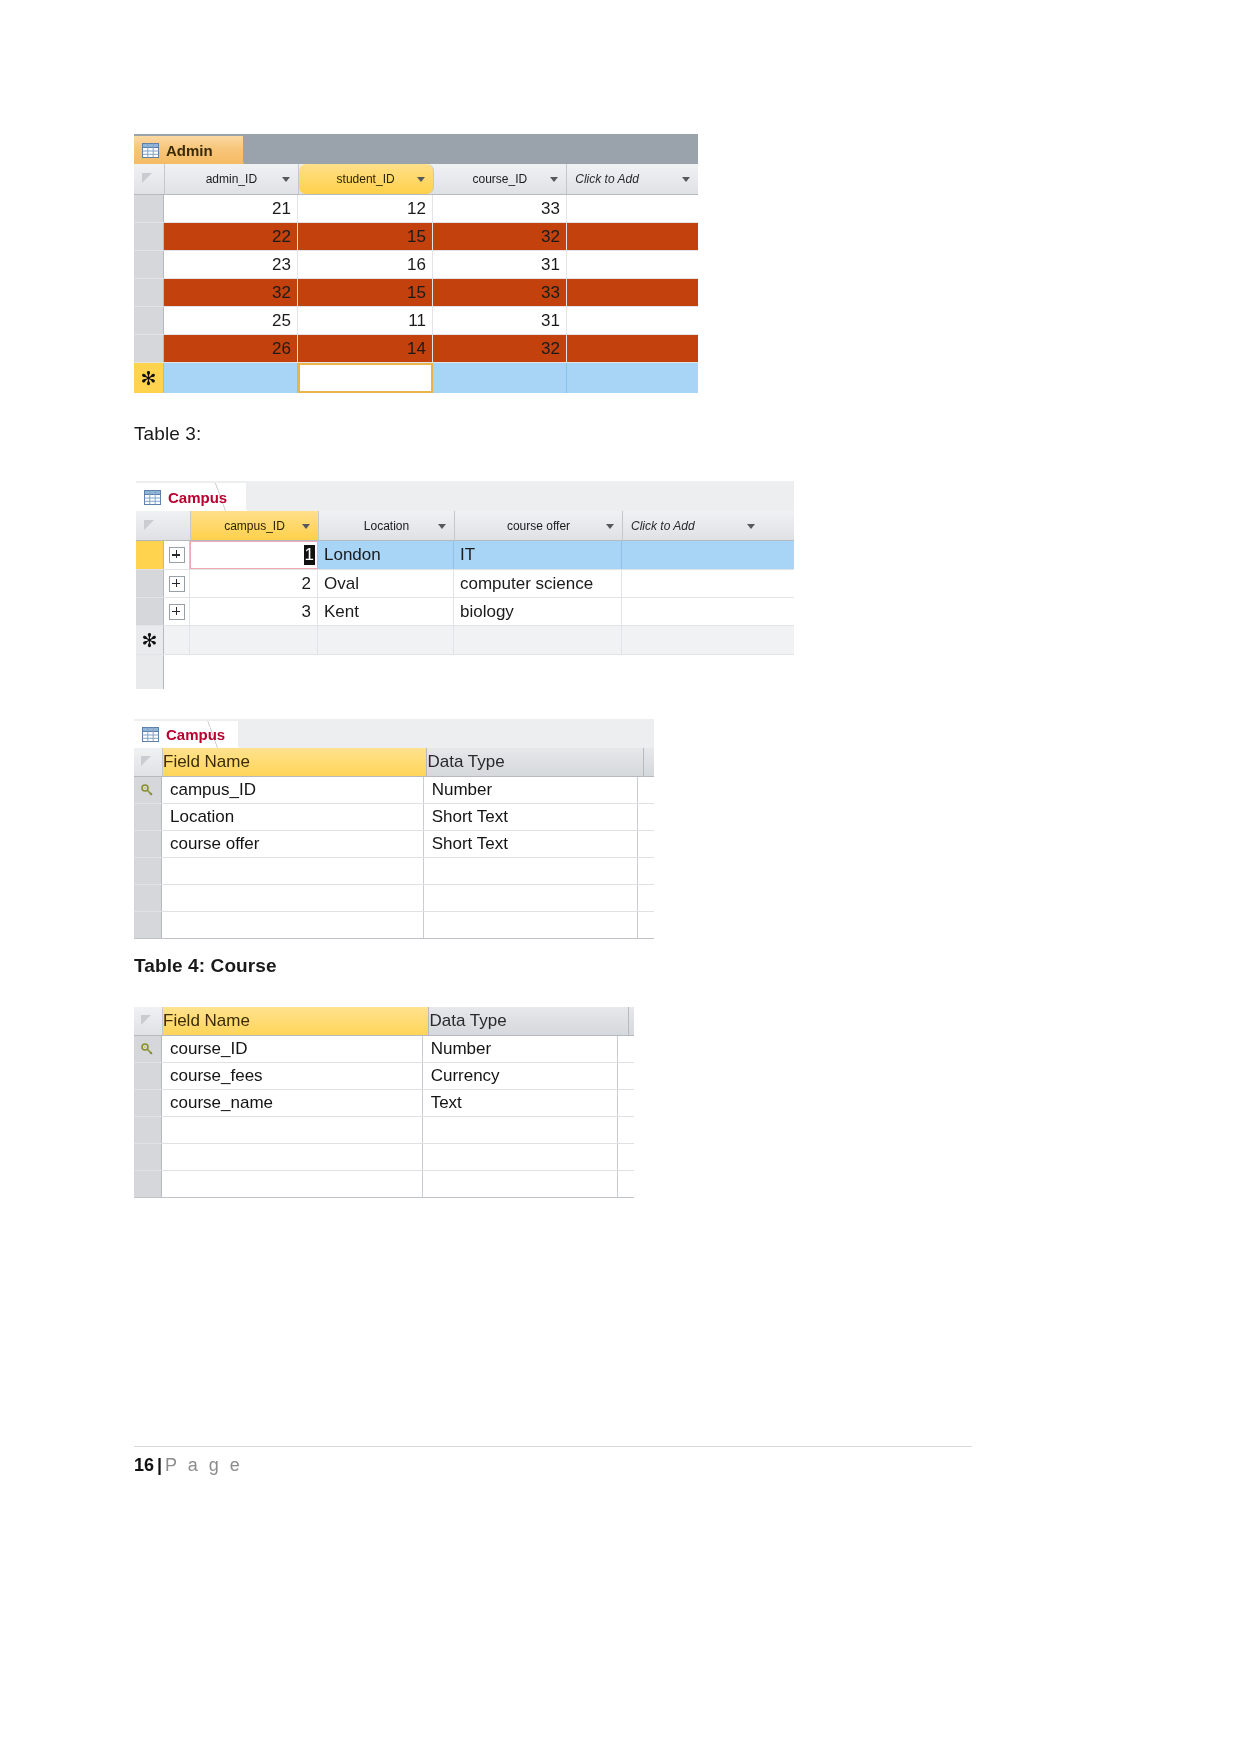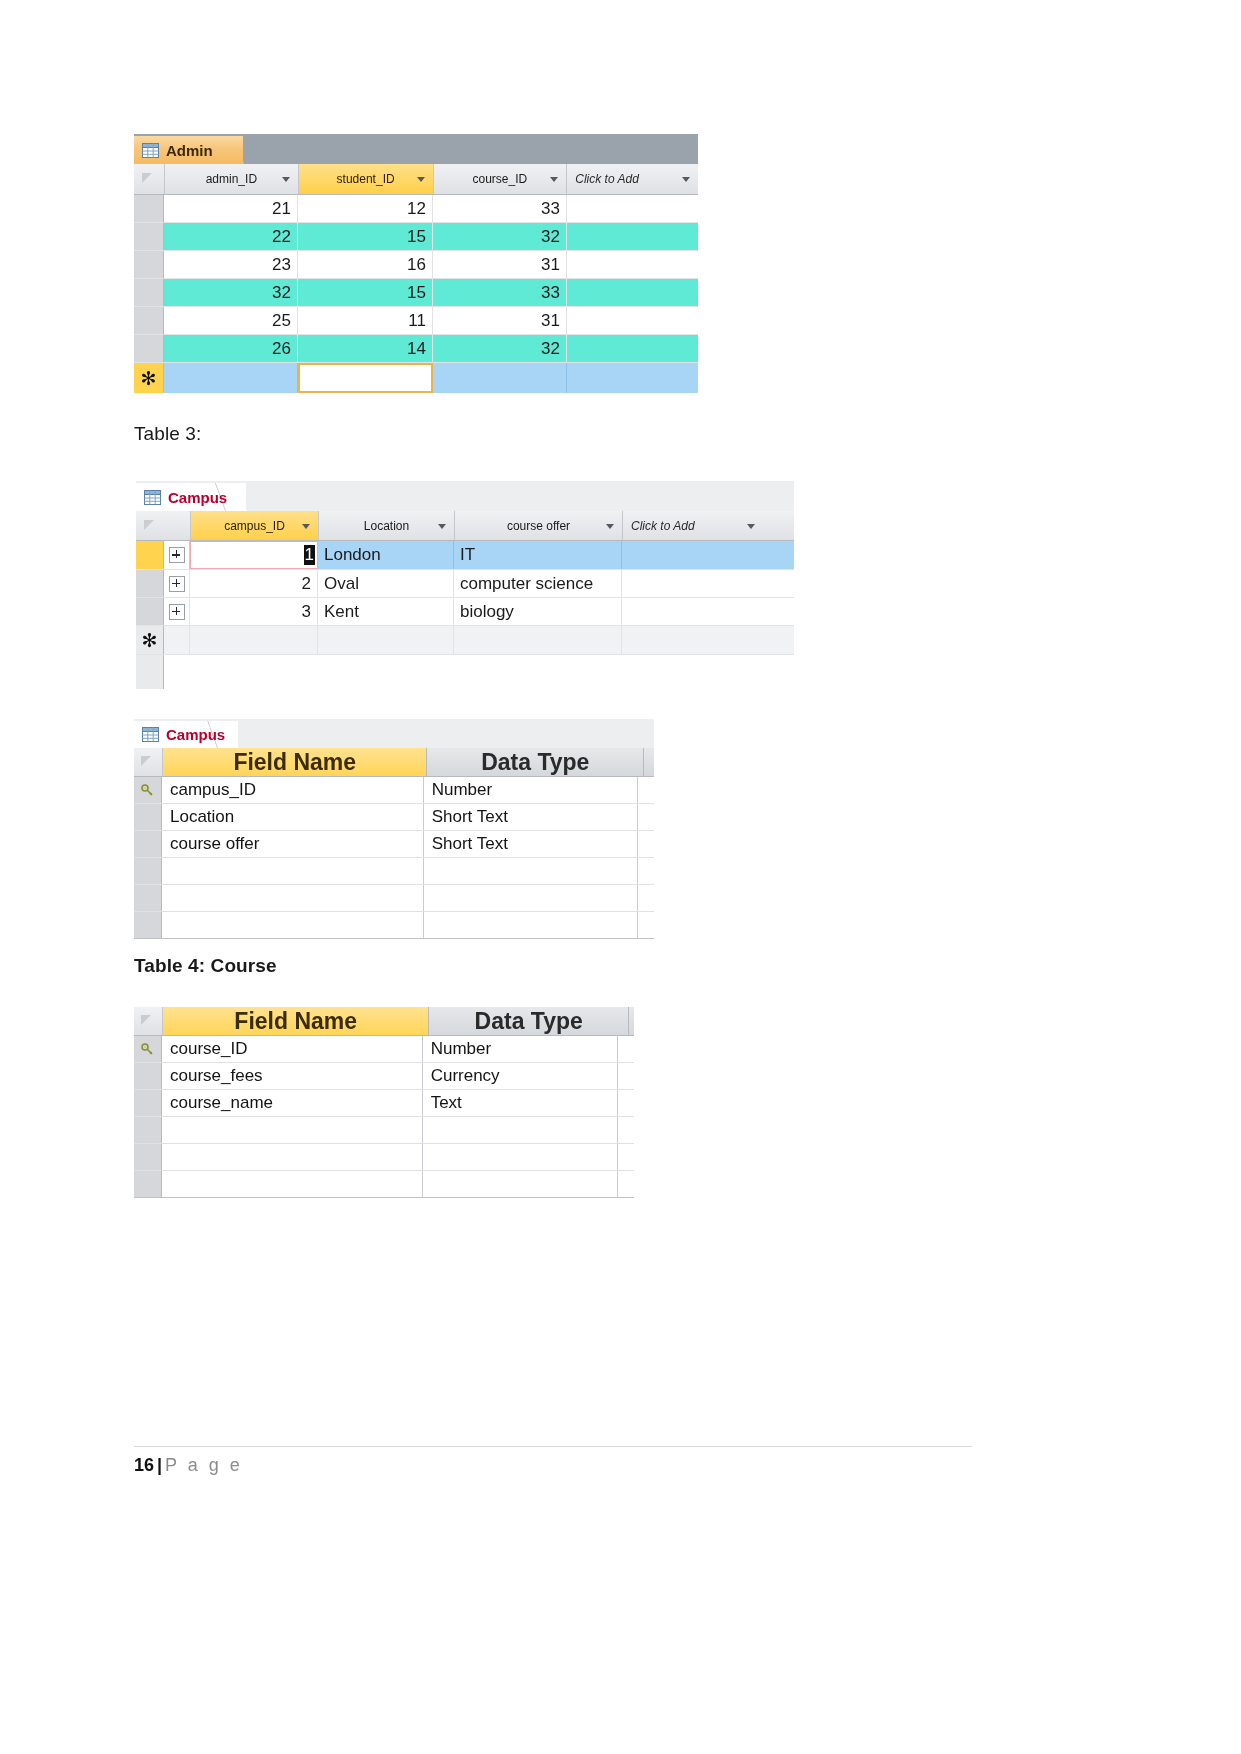"student_ID" div.ds-col { border-radius: none -> 7px }
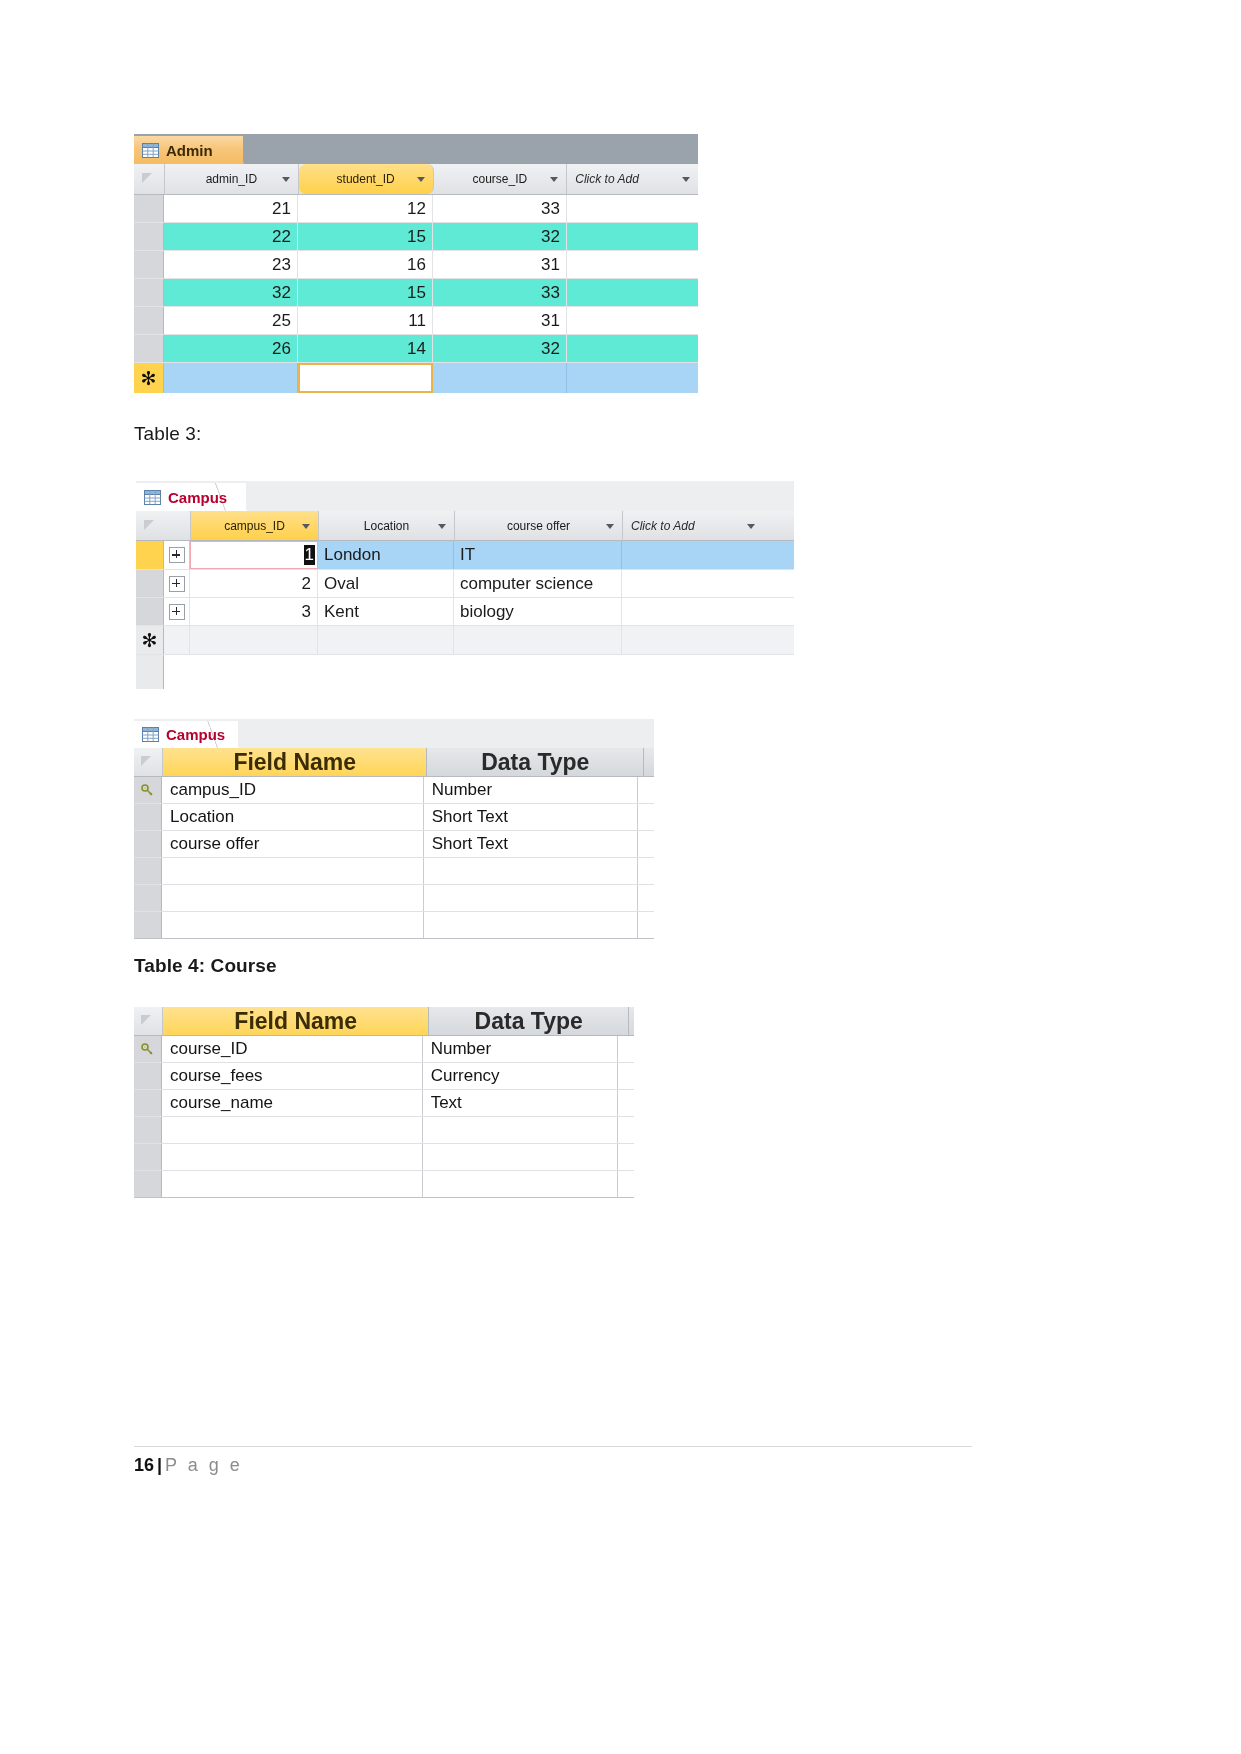"22" .ds-row.alt { background: #5eead4 -> #c2410c }
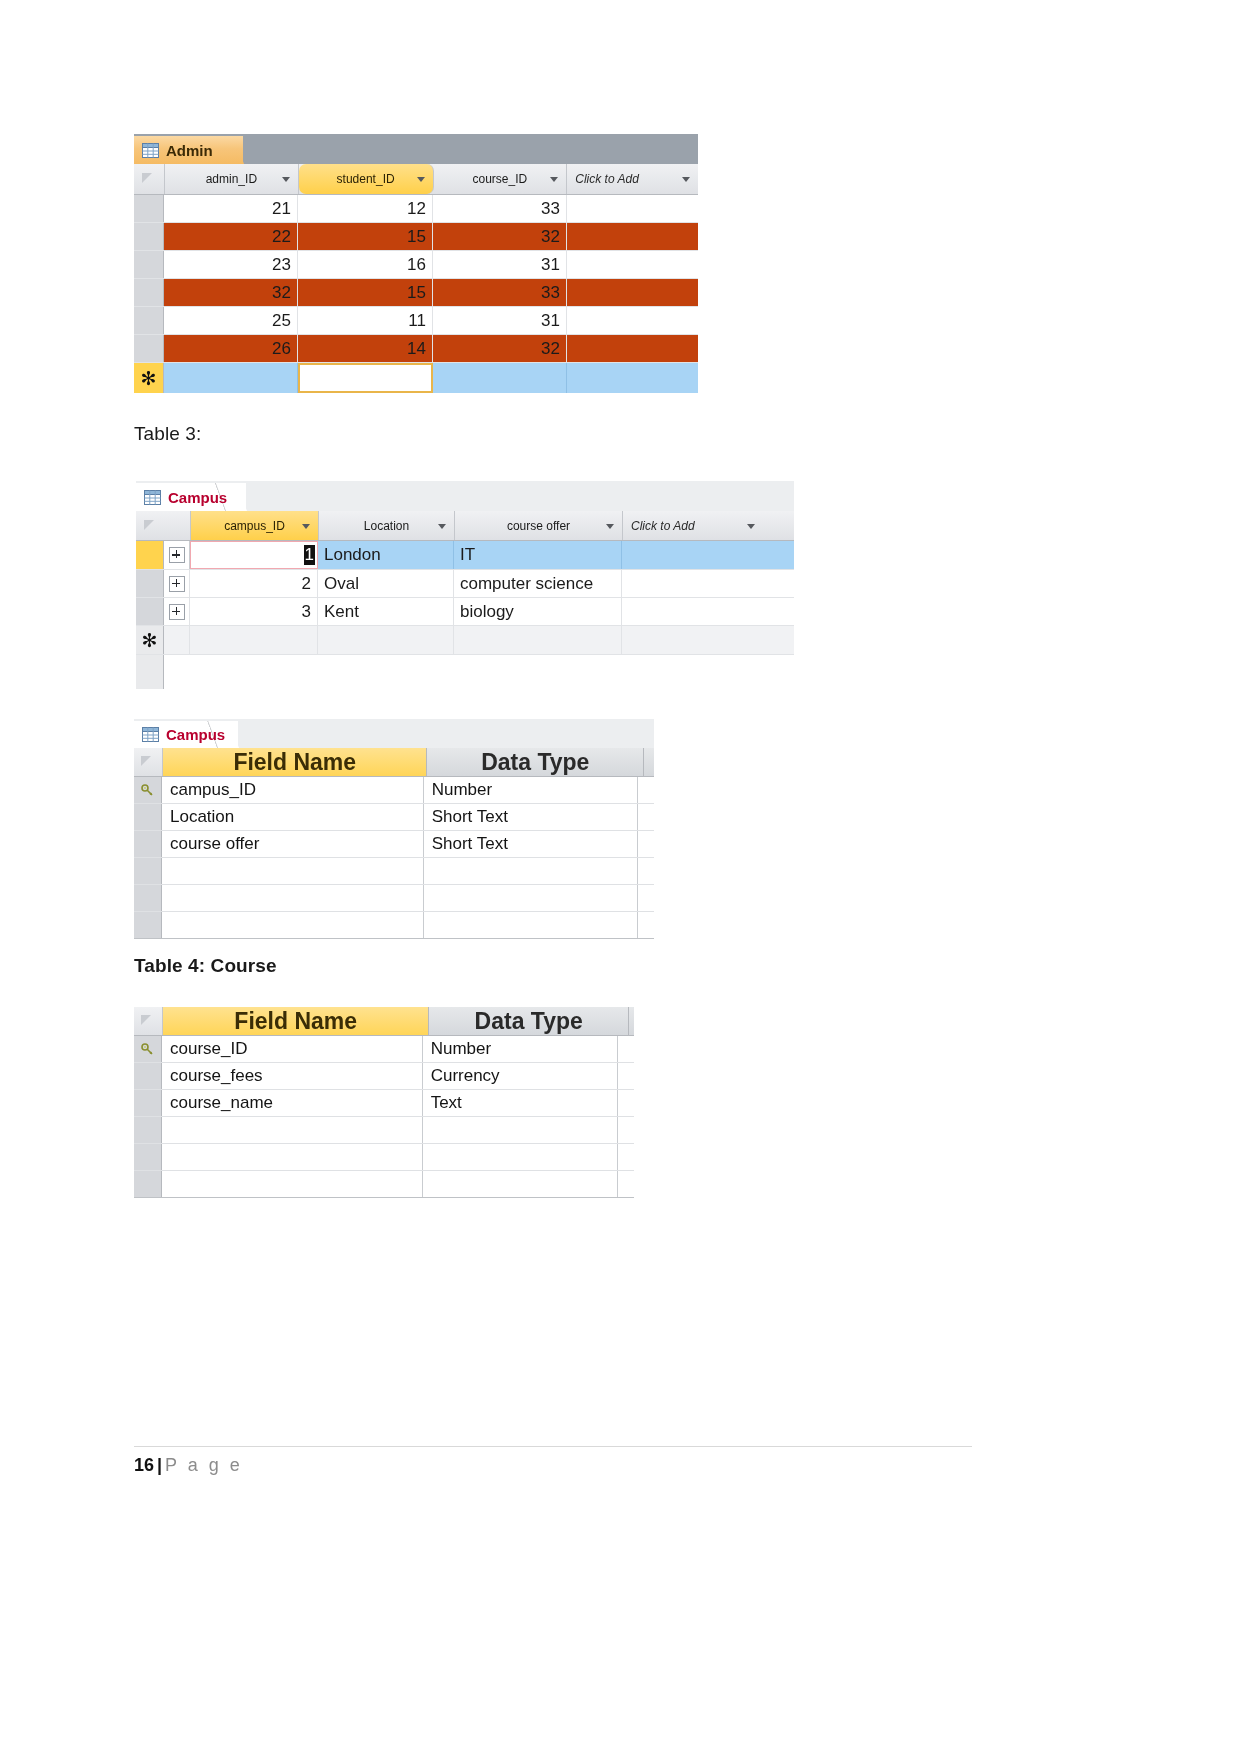"Field Name" .dv-col { font-size: 23px -> 17px; font-weight: bold -> normal; justify-content: center -> flex-start }
